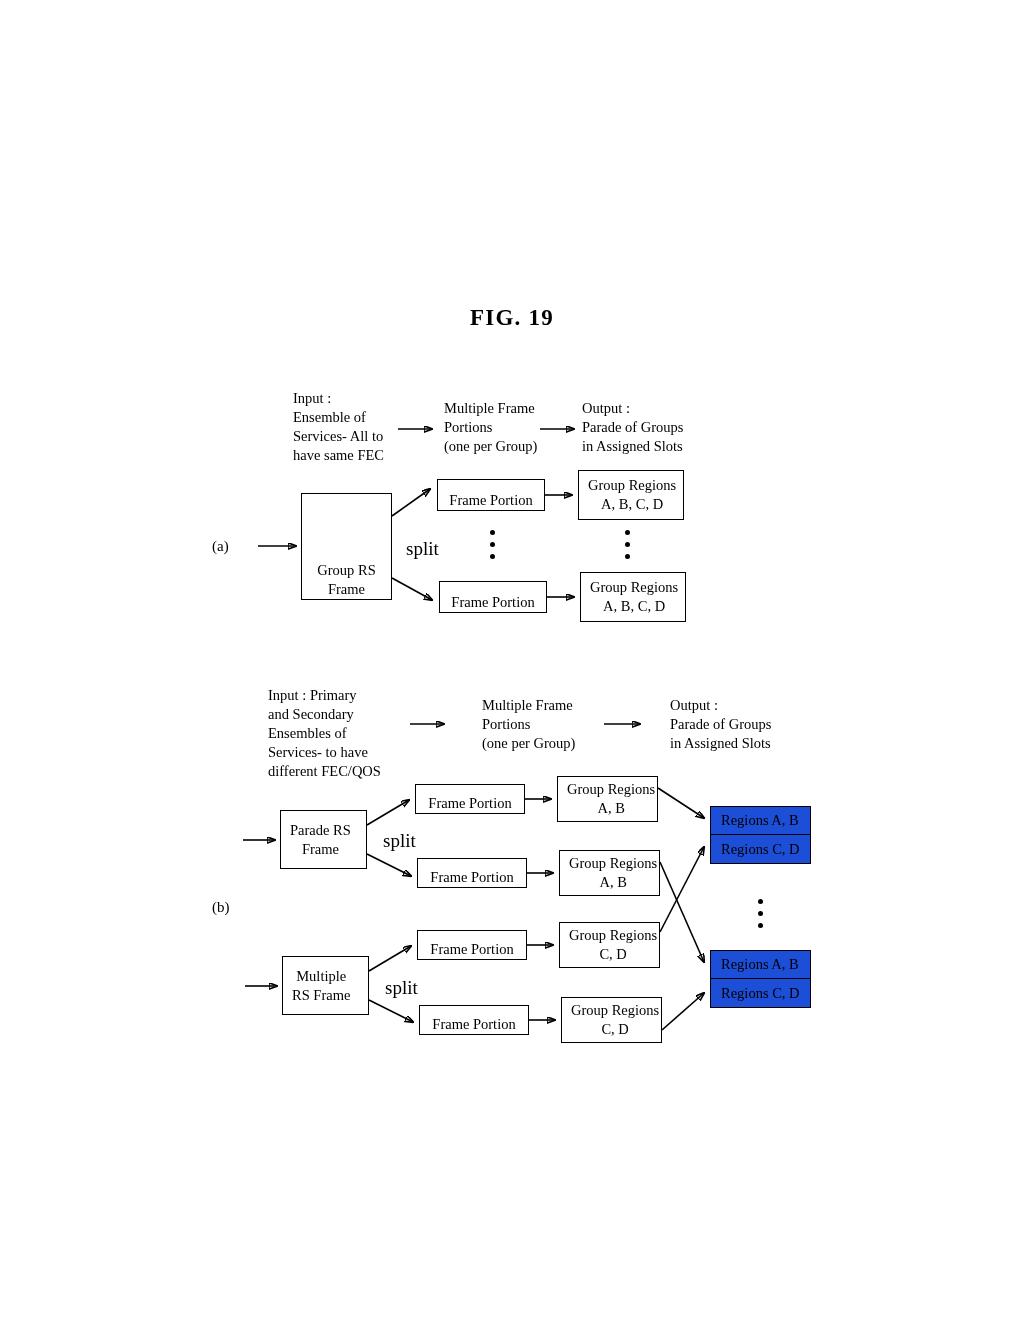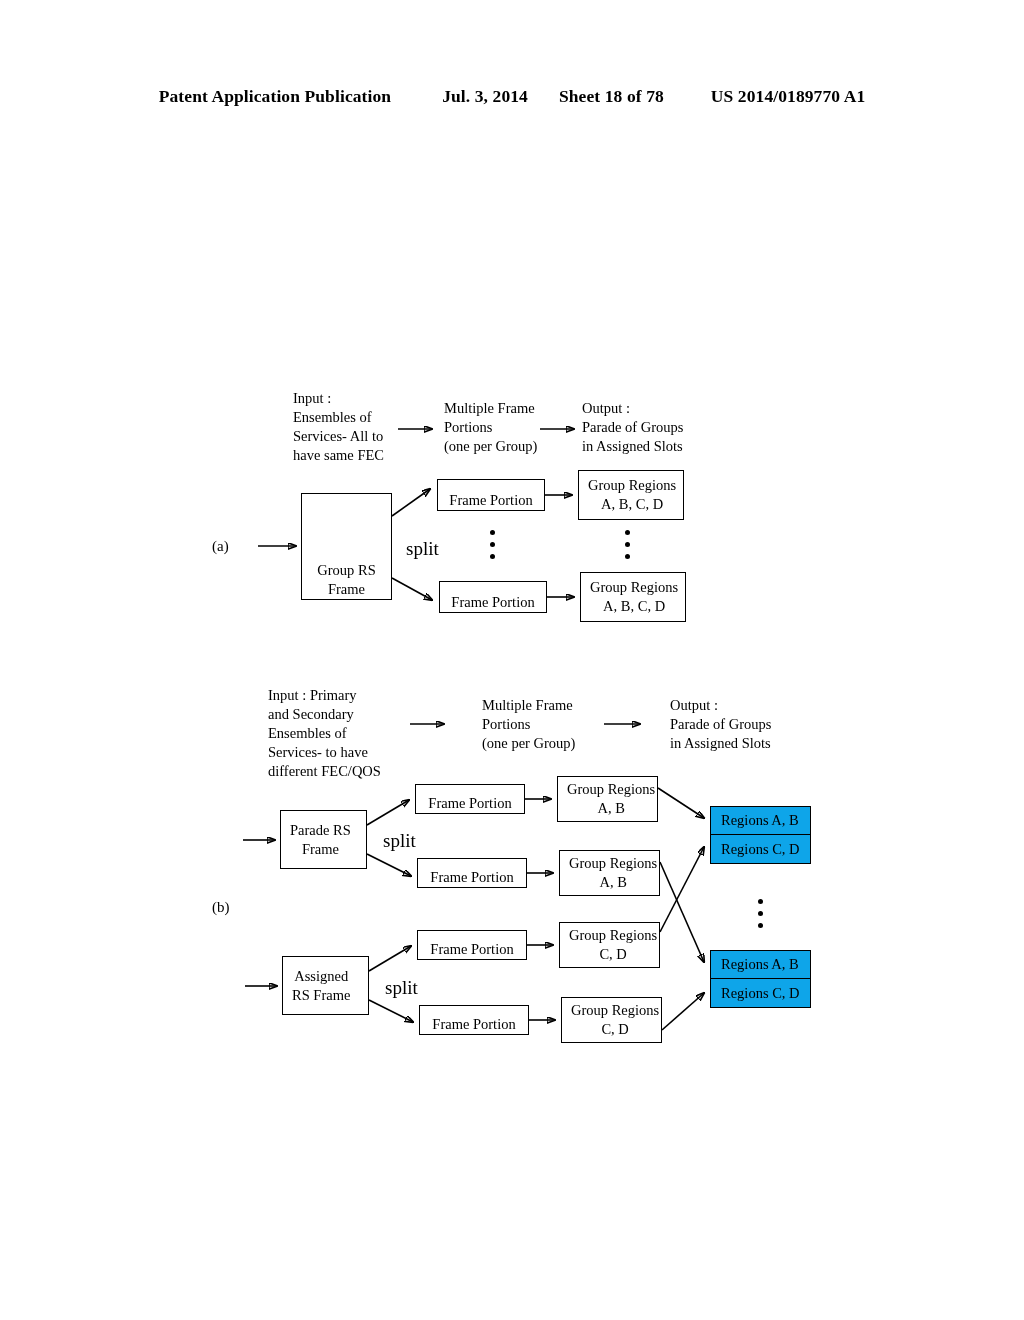"Patent Application Publication Jul. 3," div { html: <div> <span>Patent Application Publication</span> <span></span> <span>Jul. 3, 2014</span> <span></span> <span>Sheet 18 of 78</span> <span></span> <span>US 2014/0189770 A1</span> </div> -> none }
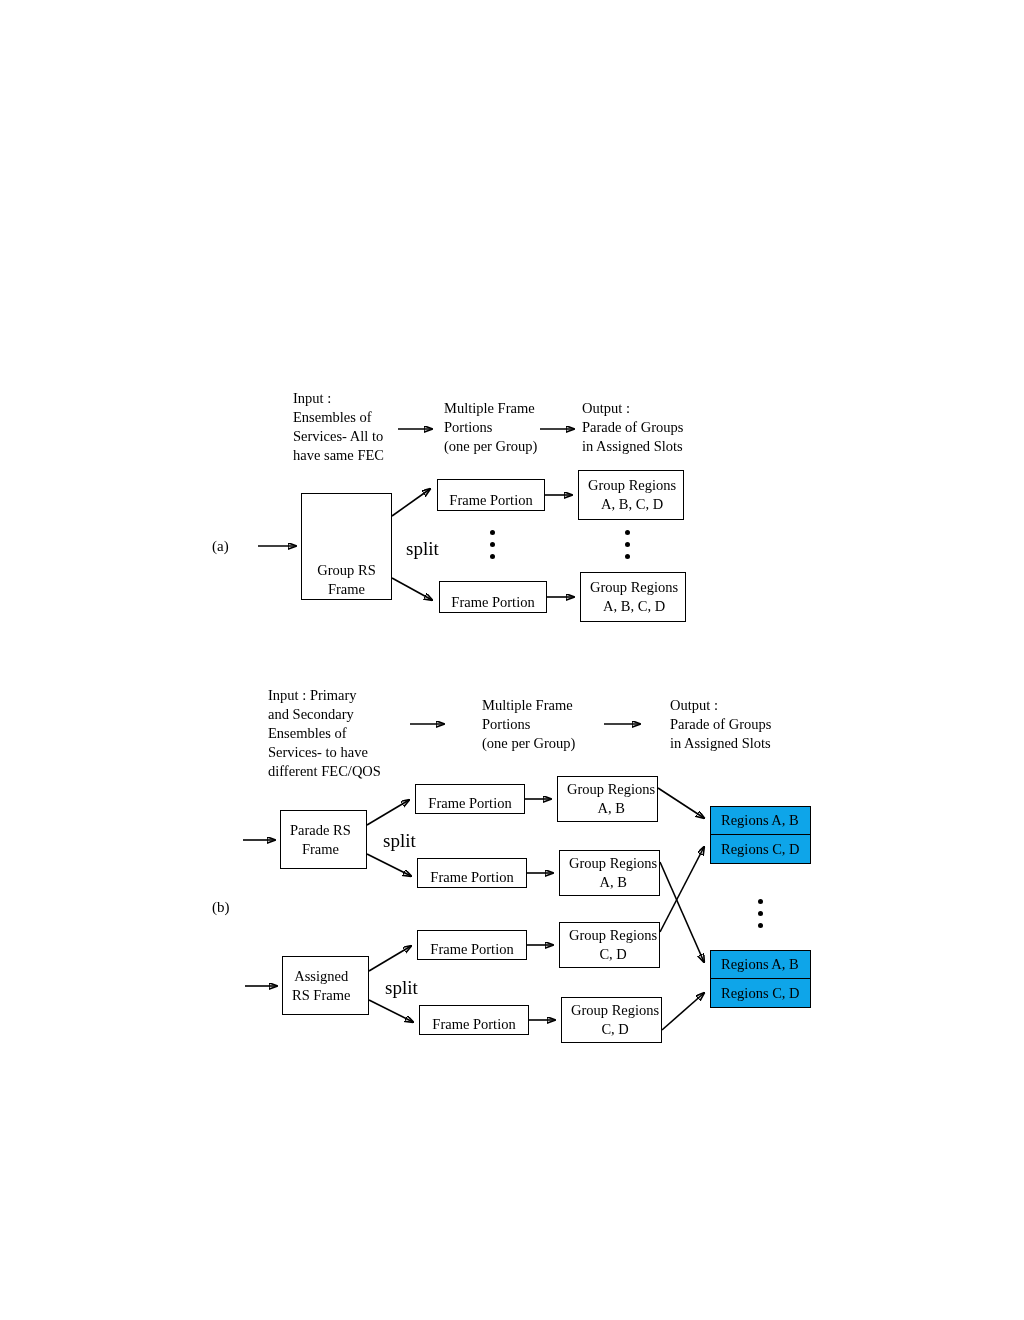"FIG. 19" div { html: none -> <div>FIG. 19</div> }
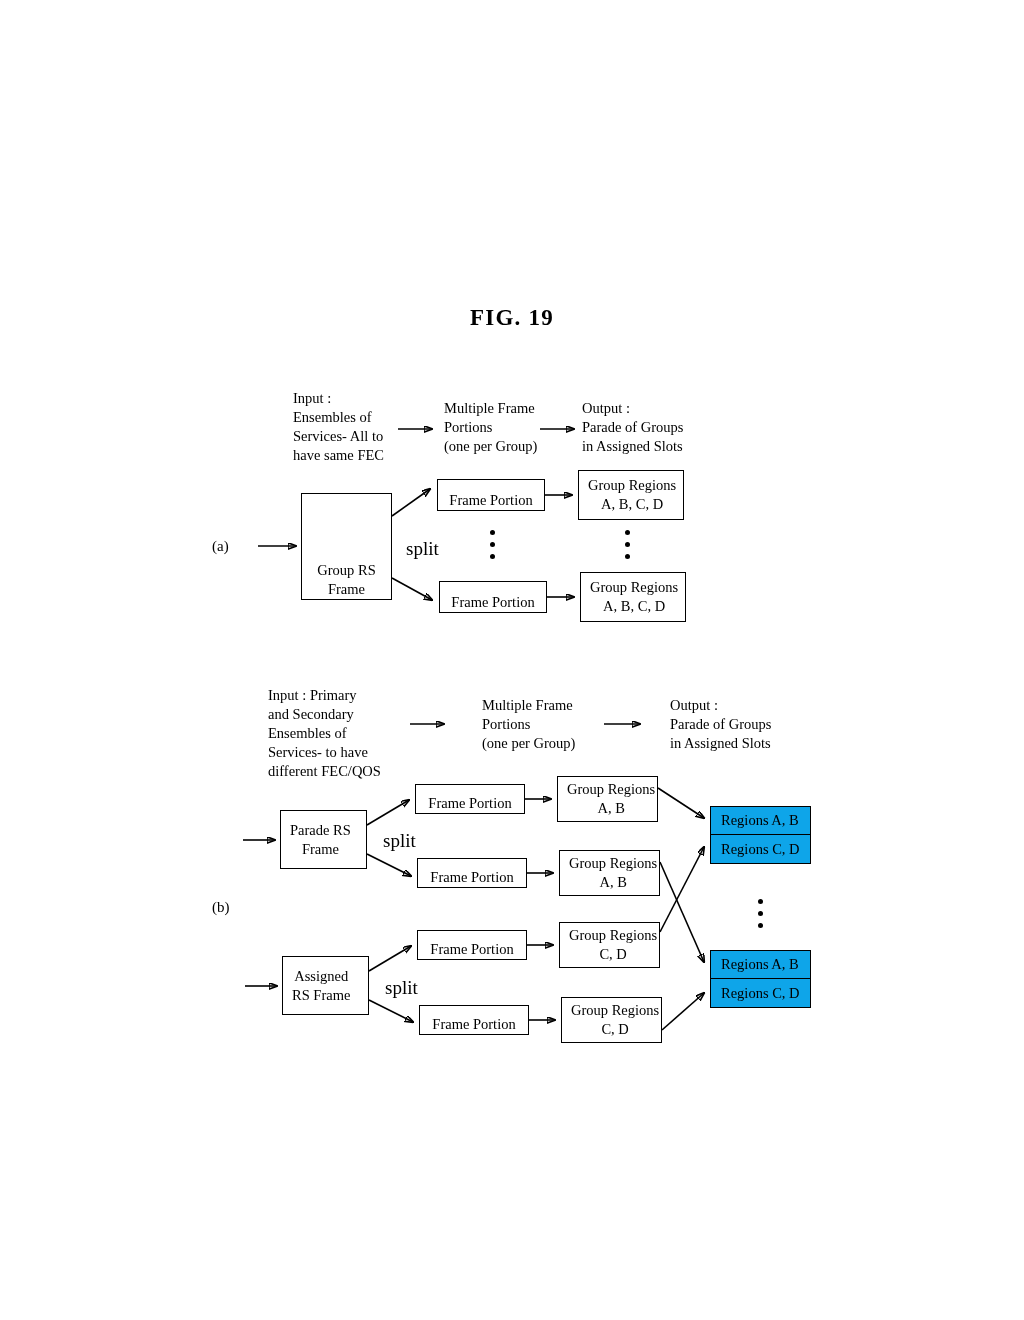"Input :" div.hdr-text { text: Ensembles -> Ensemble }
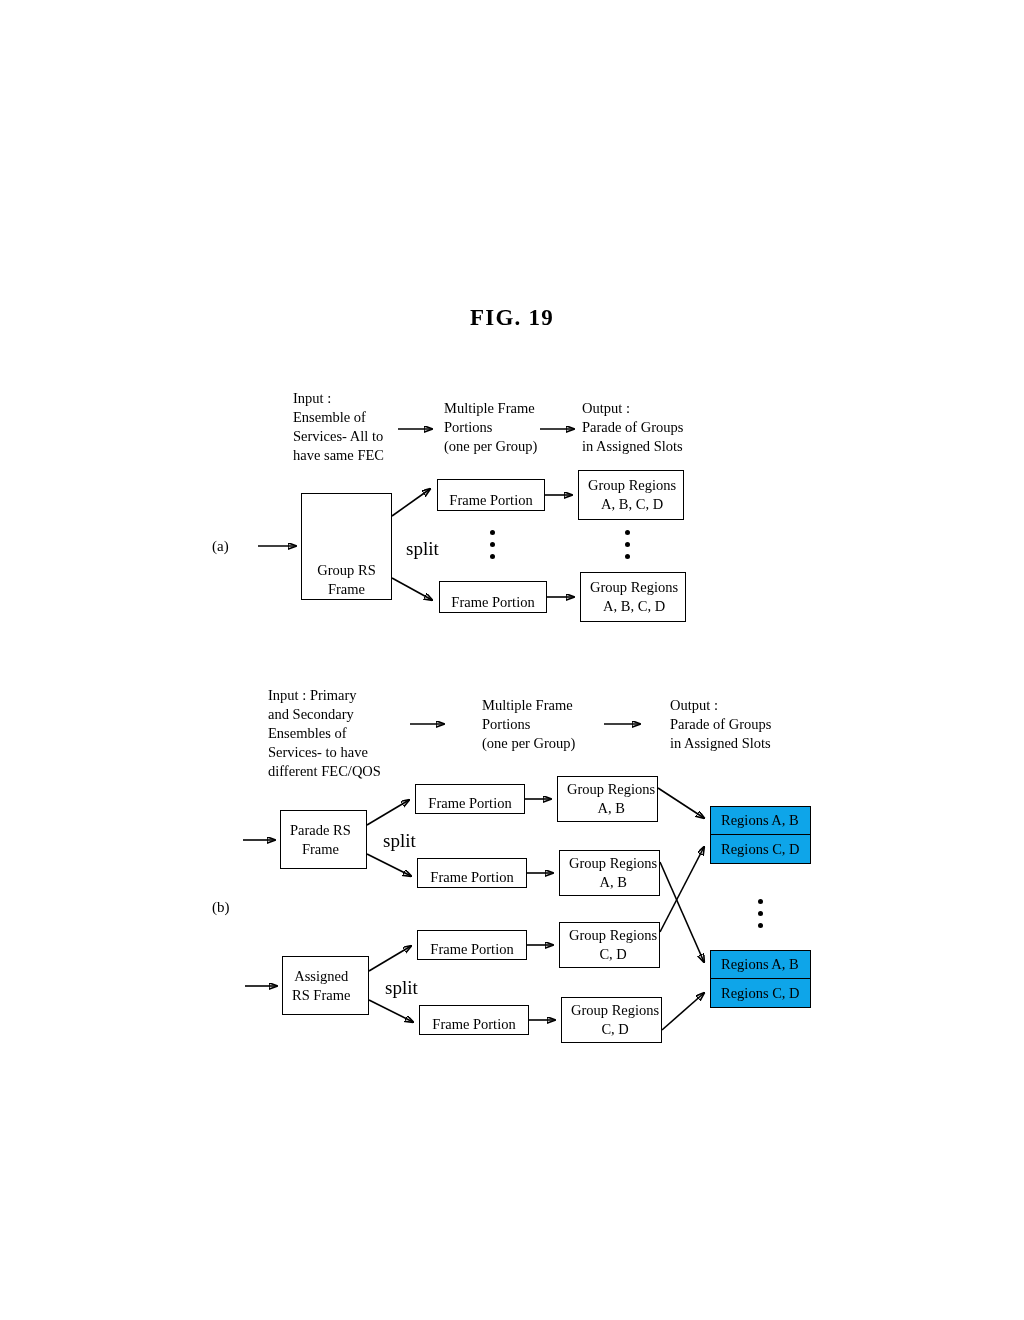"Regions A, B" .stack-box { background: #0ea5e9 -> #1d4ed8 }
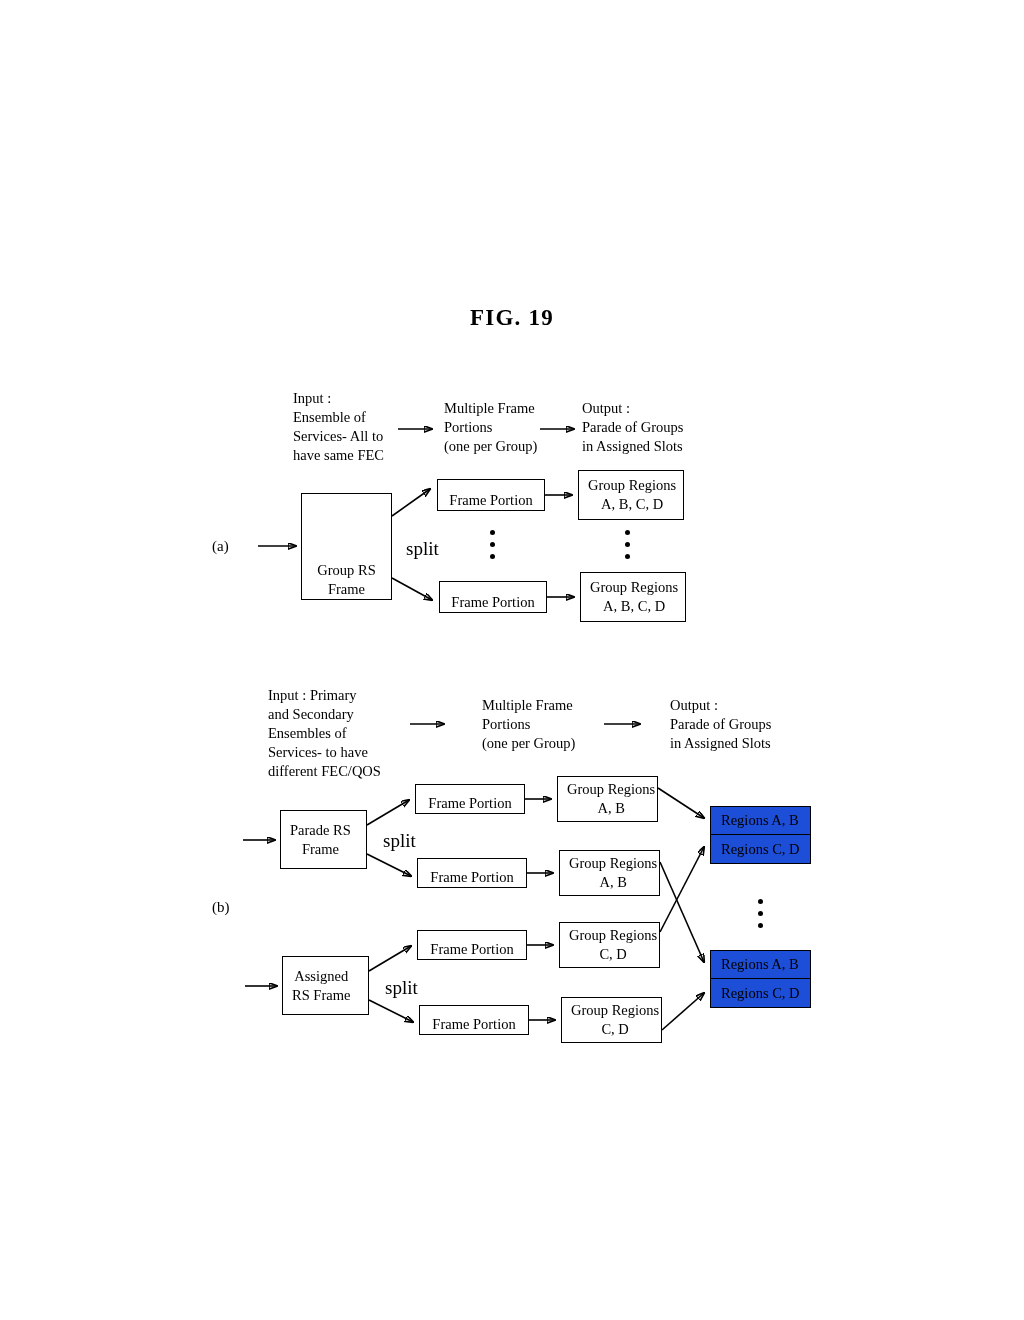"Assigned" span.txt { text: Assigned -> Multiple }
